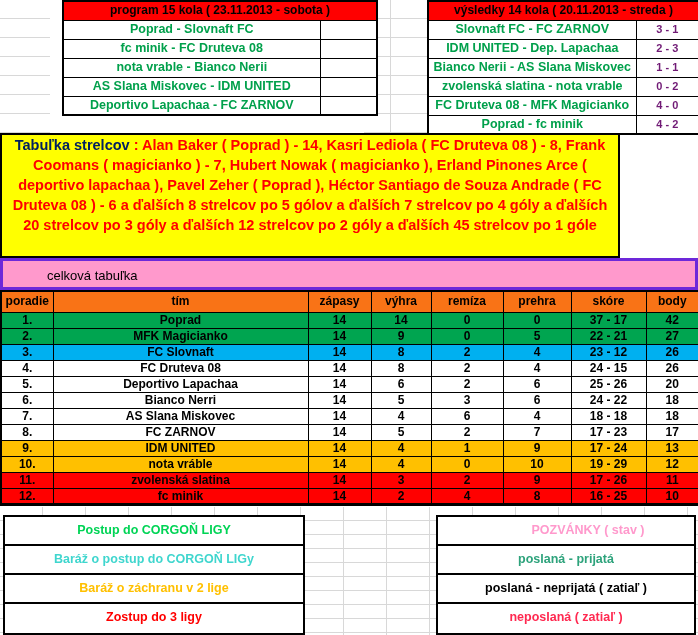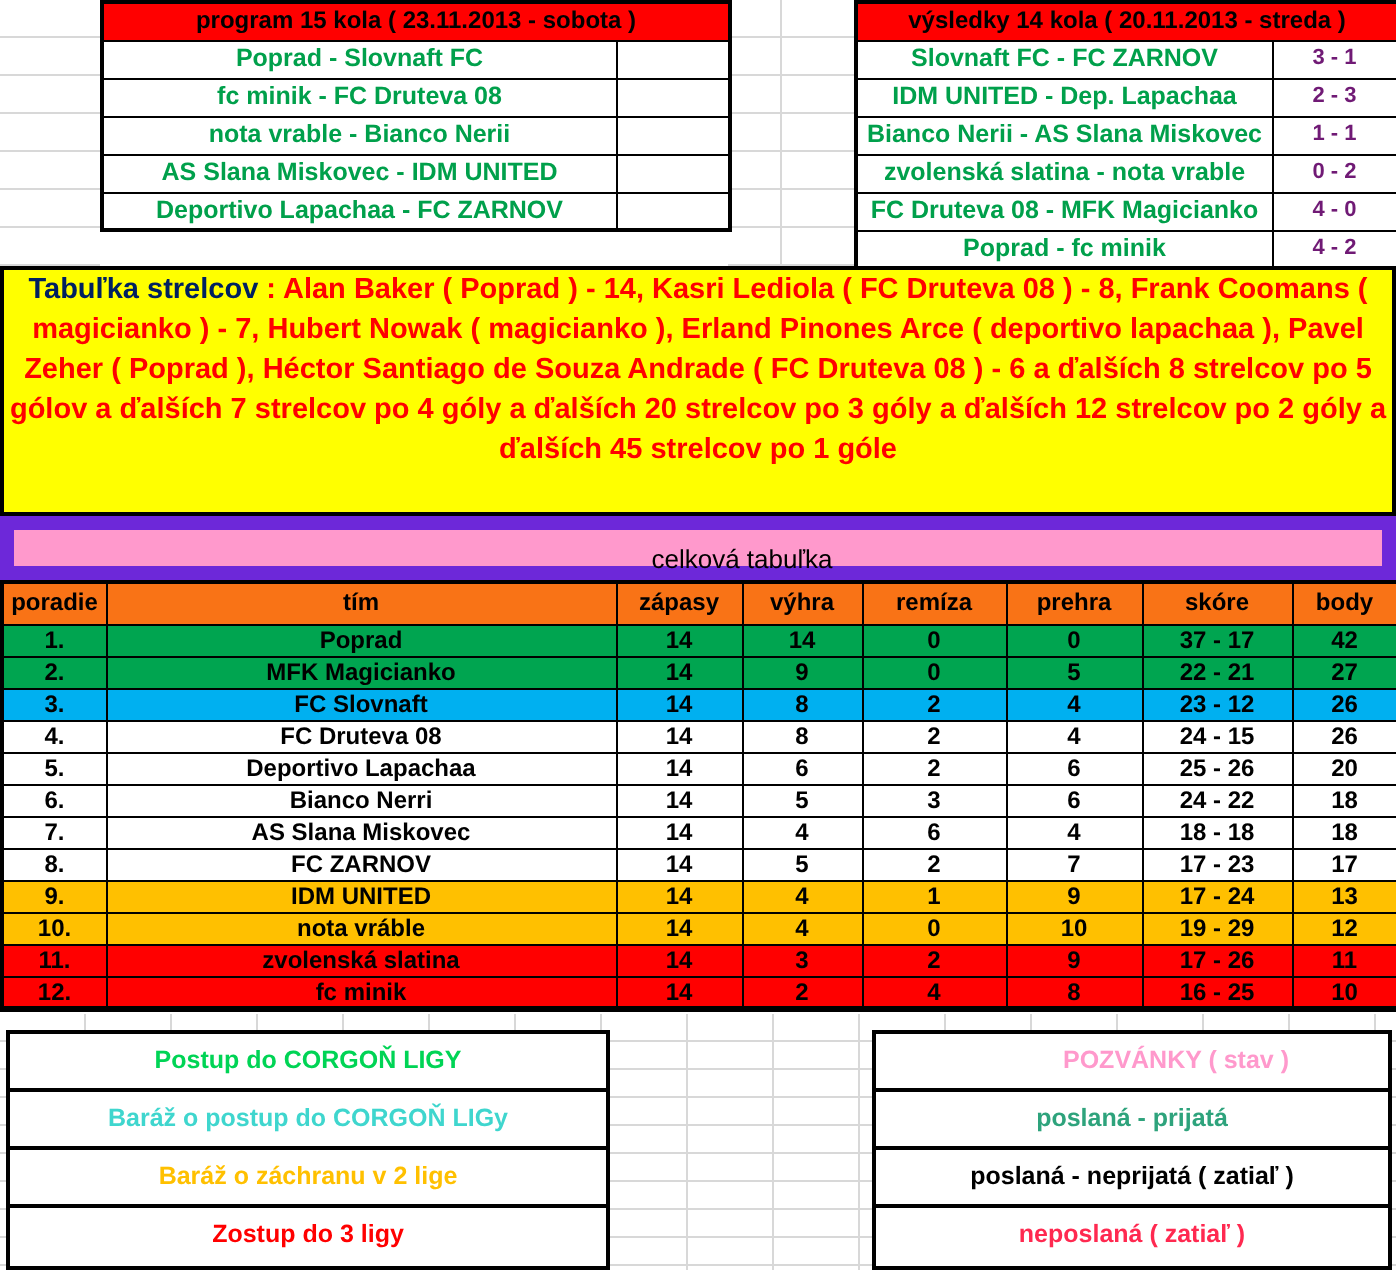"program 15 kola ( 23.11.2013" .program-block { left: 50px -> 62px }
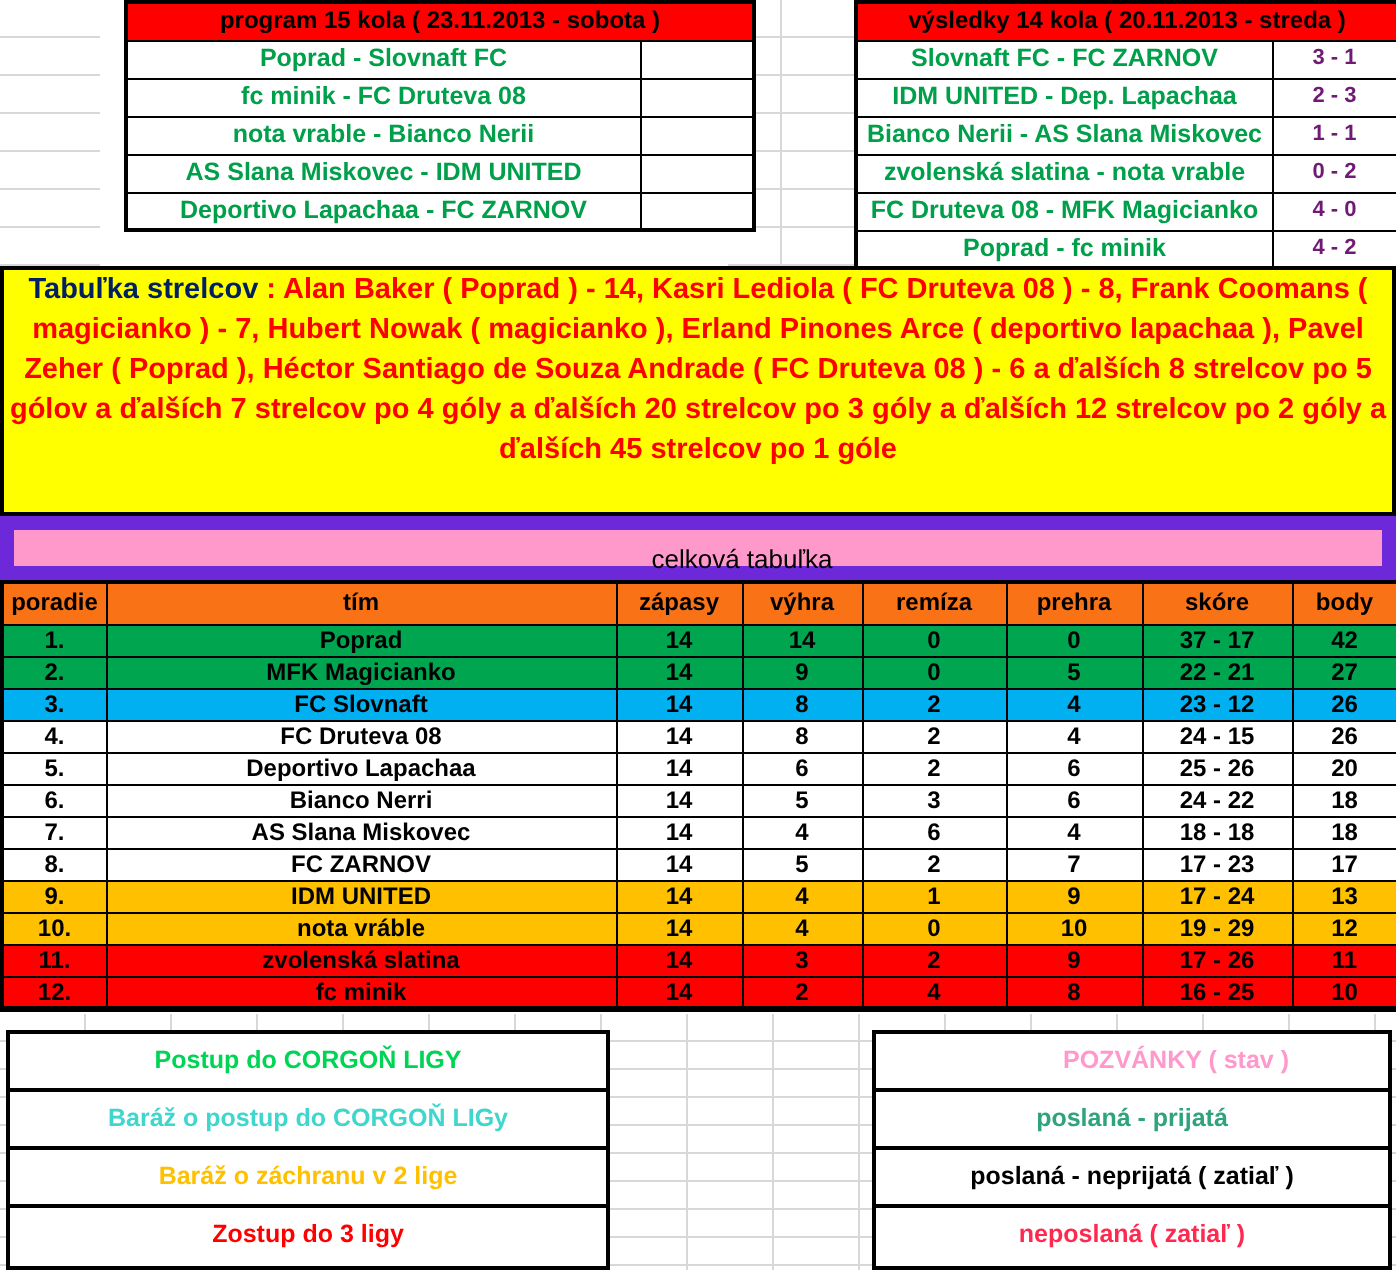"Tabuľka strelcov : Alan Baker" .scorers { width: 698px -> 620px }
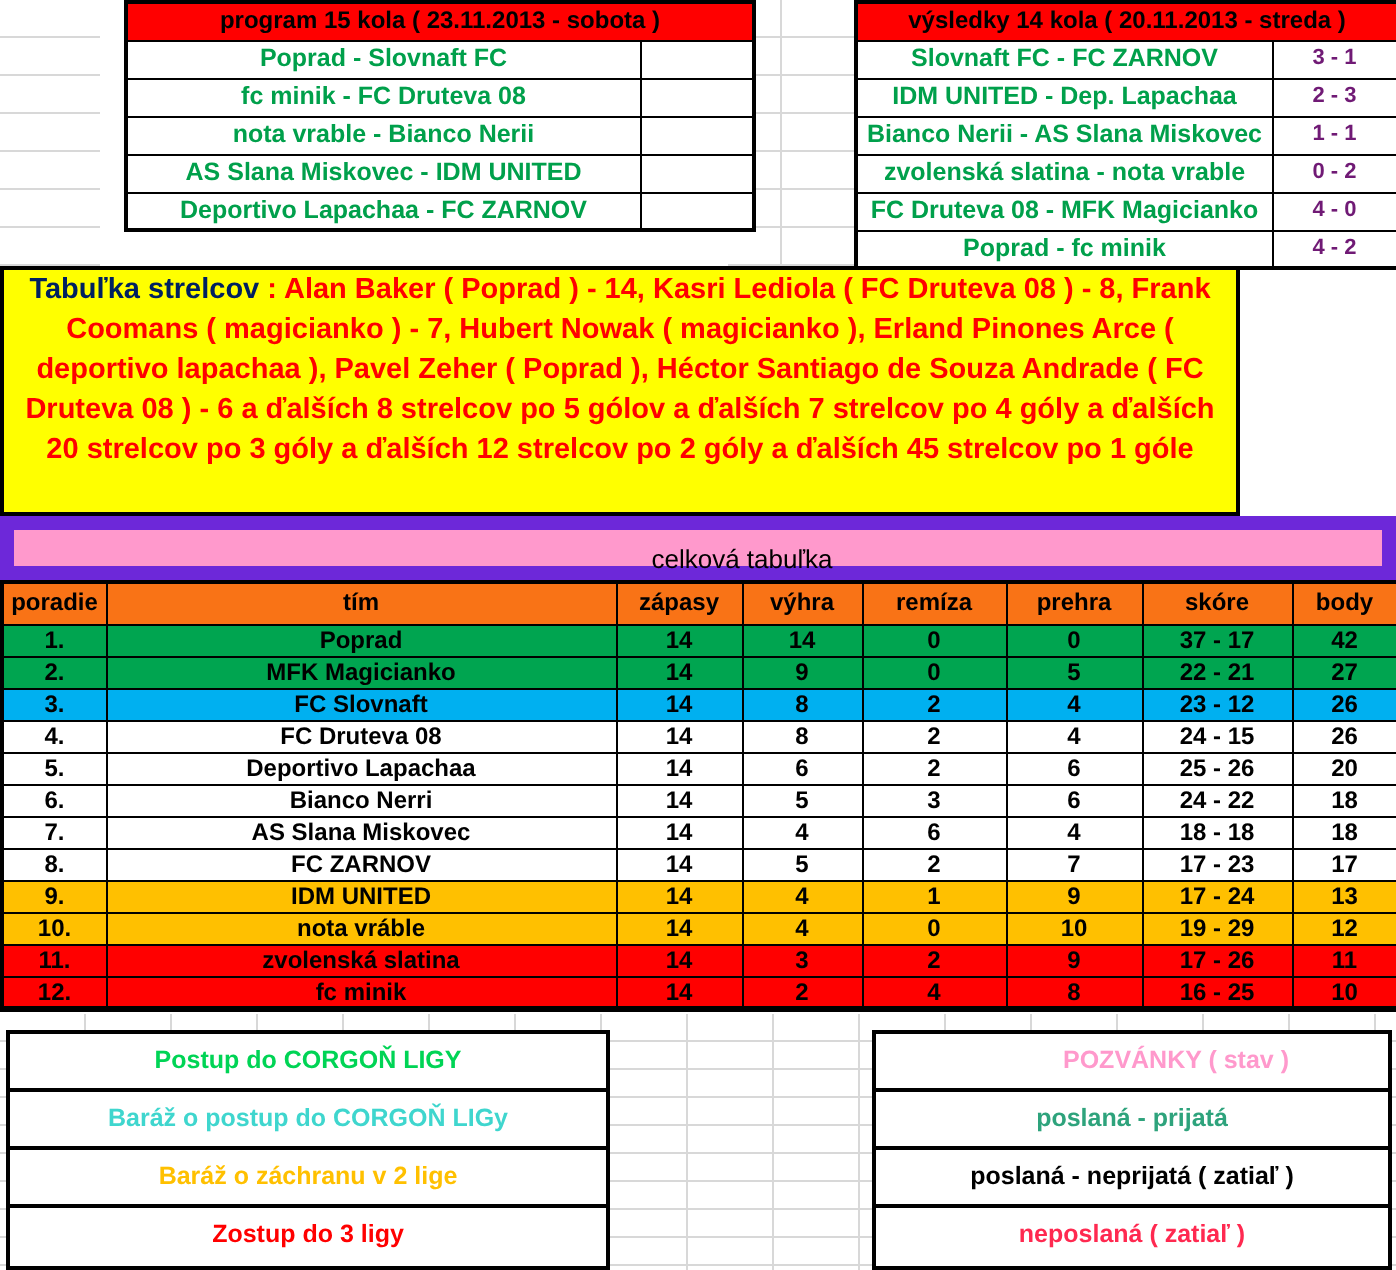"celková tabuľka" .overall-title { border: 7px solid #6d28d9 -> 3px solid #6d28d9; text-align: center -> none }
